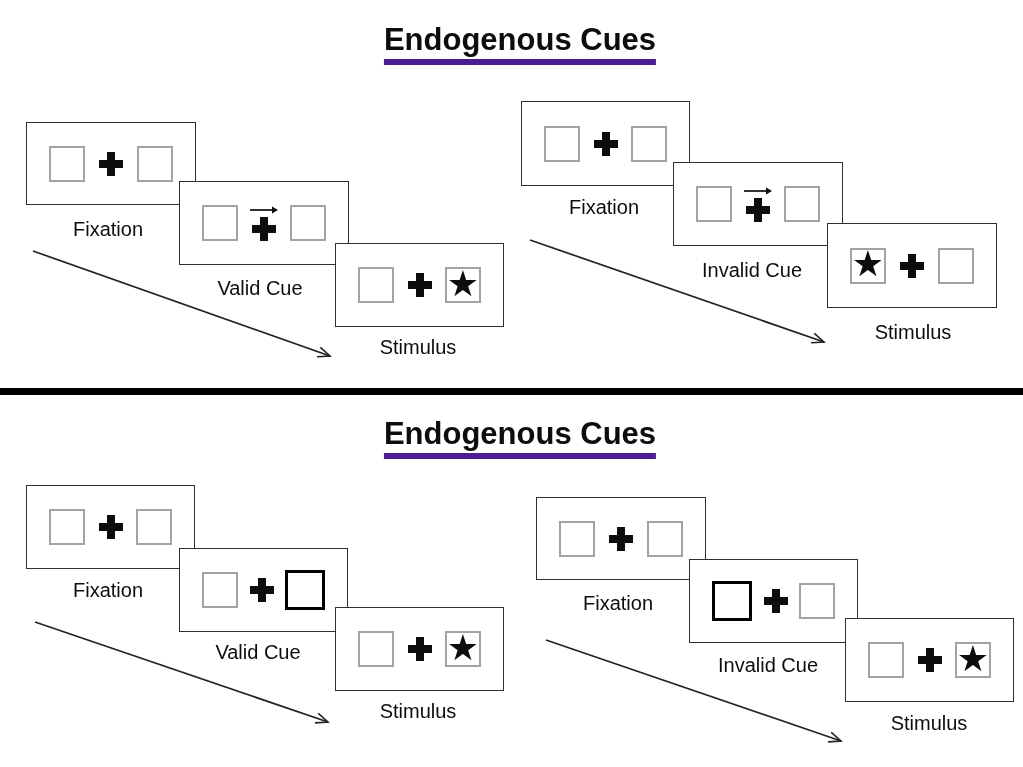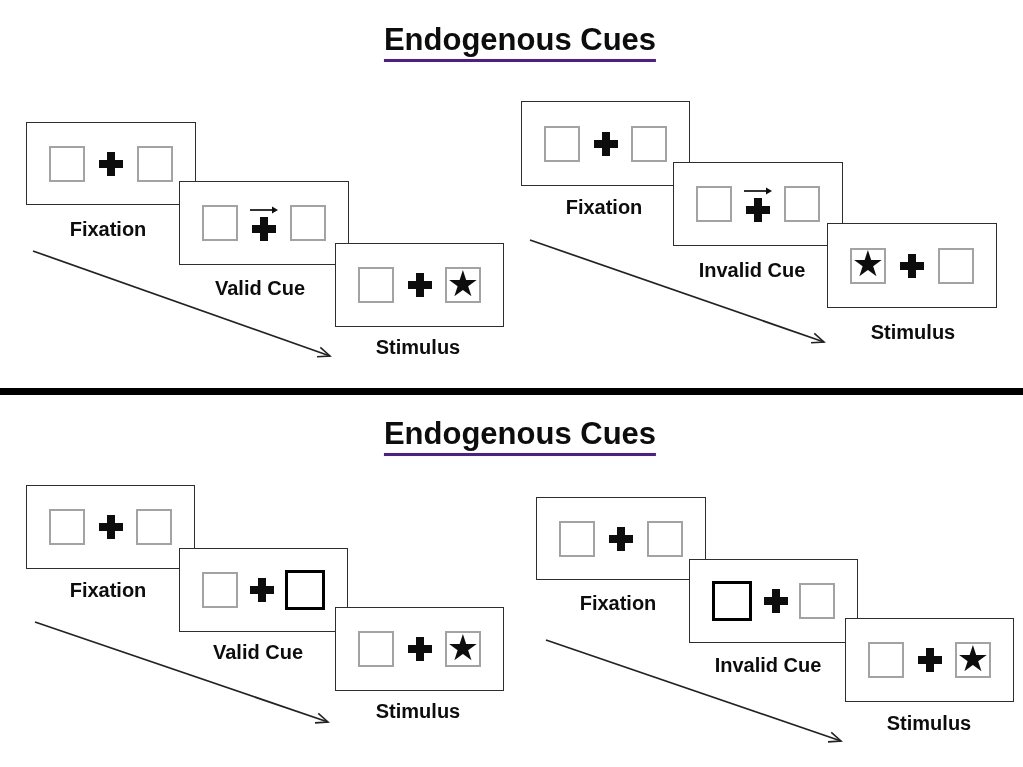"Endogenous Cues" .title { border-bottom: 3px solid #4c1d95 -> 6px solid #4c1d95 }
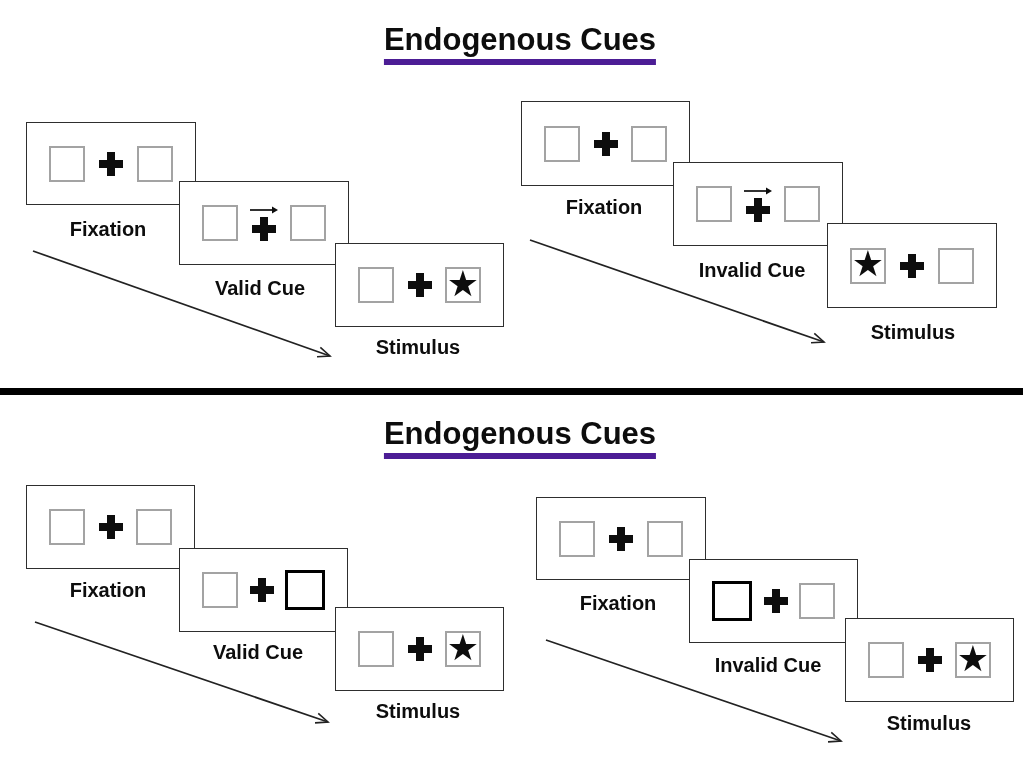"Fixation" .label { font-weight: bold -> normal }
